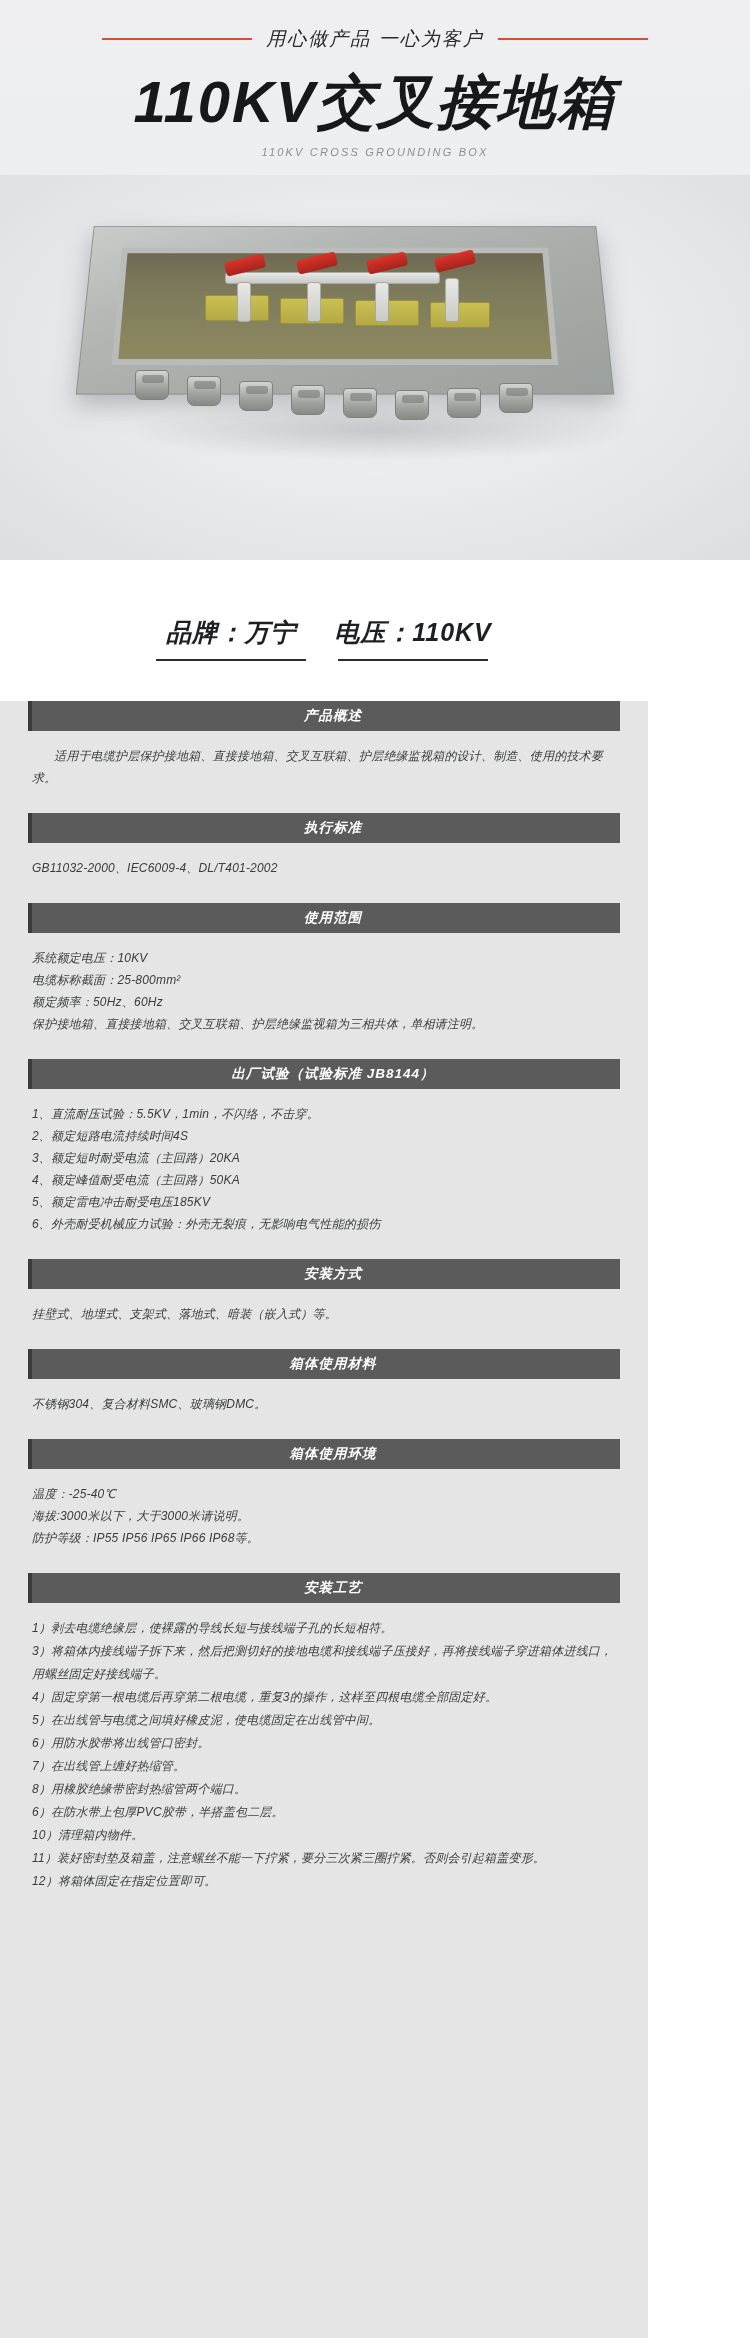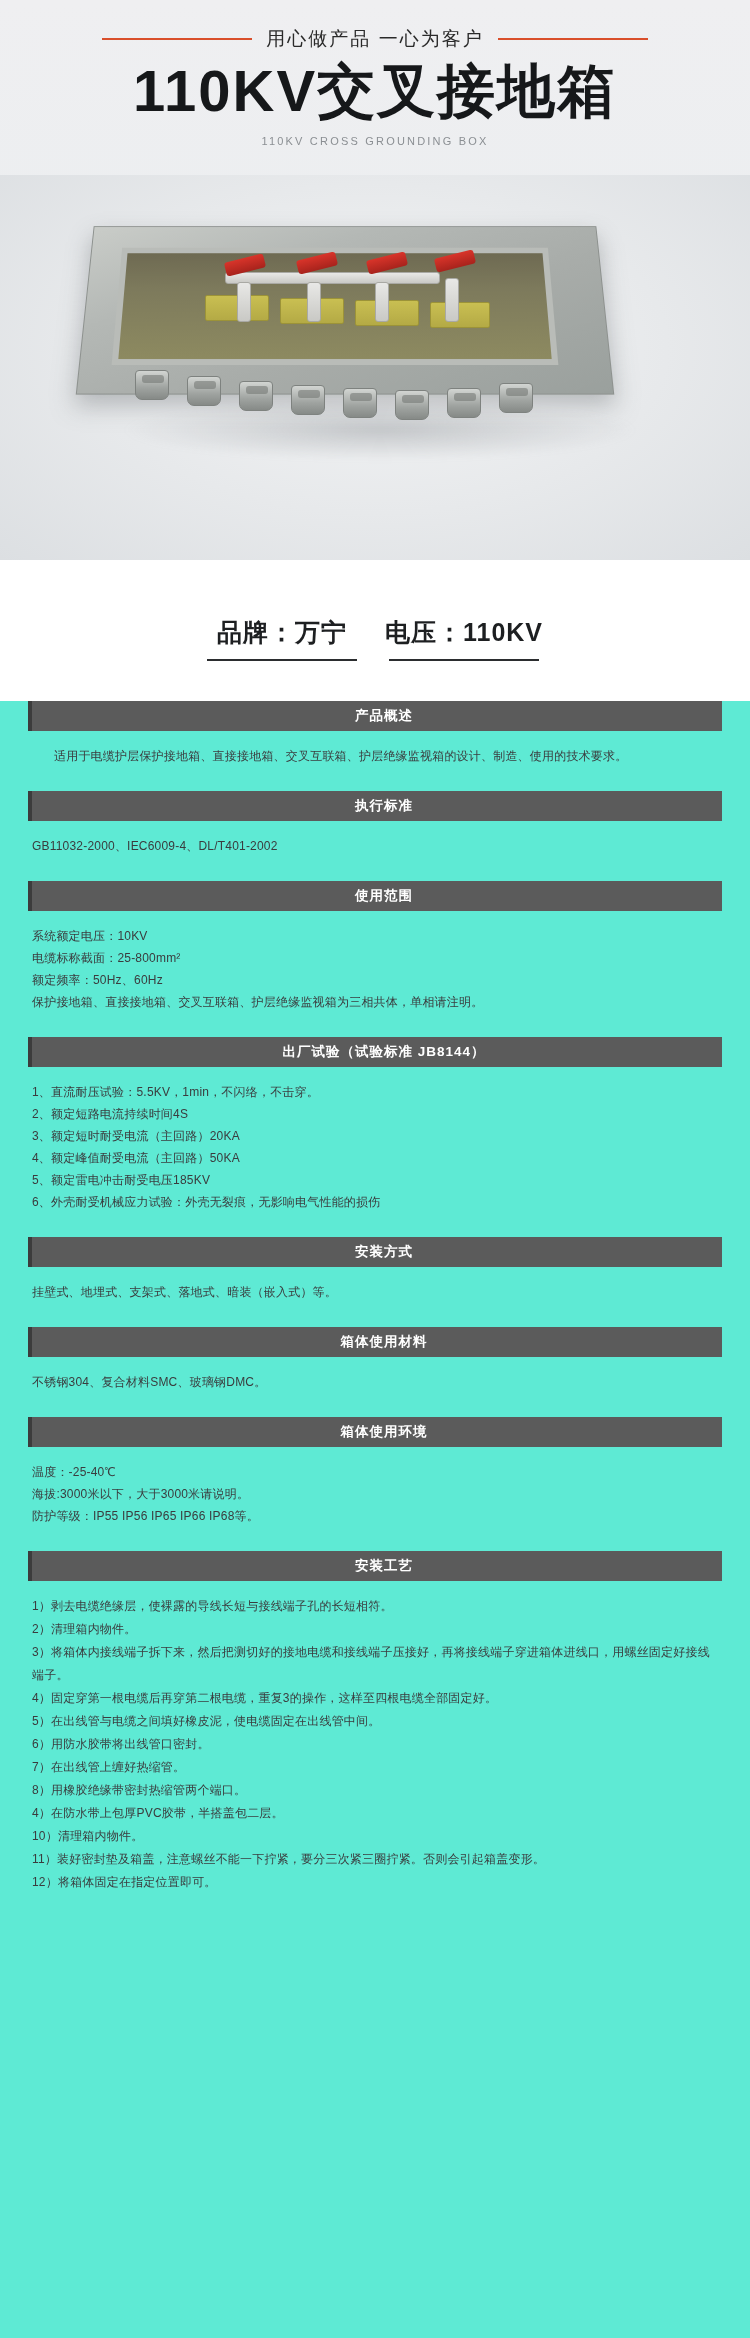"用心做产品 一心为客户" .page { background: #5eead4 -> #e5e5e5; font-style: none -> italic; width: 750px -> 648px }
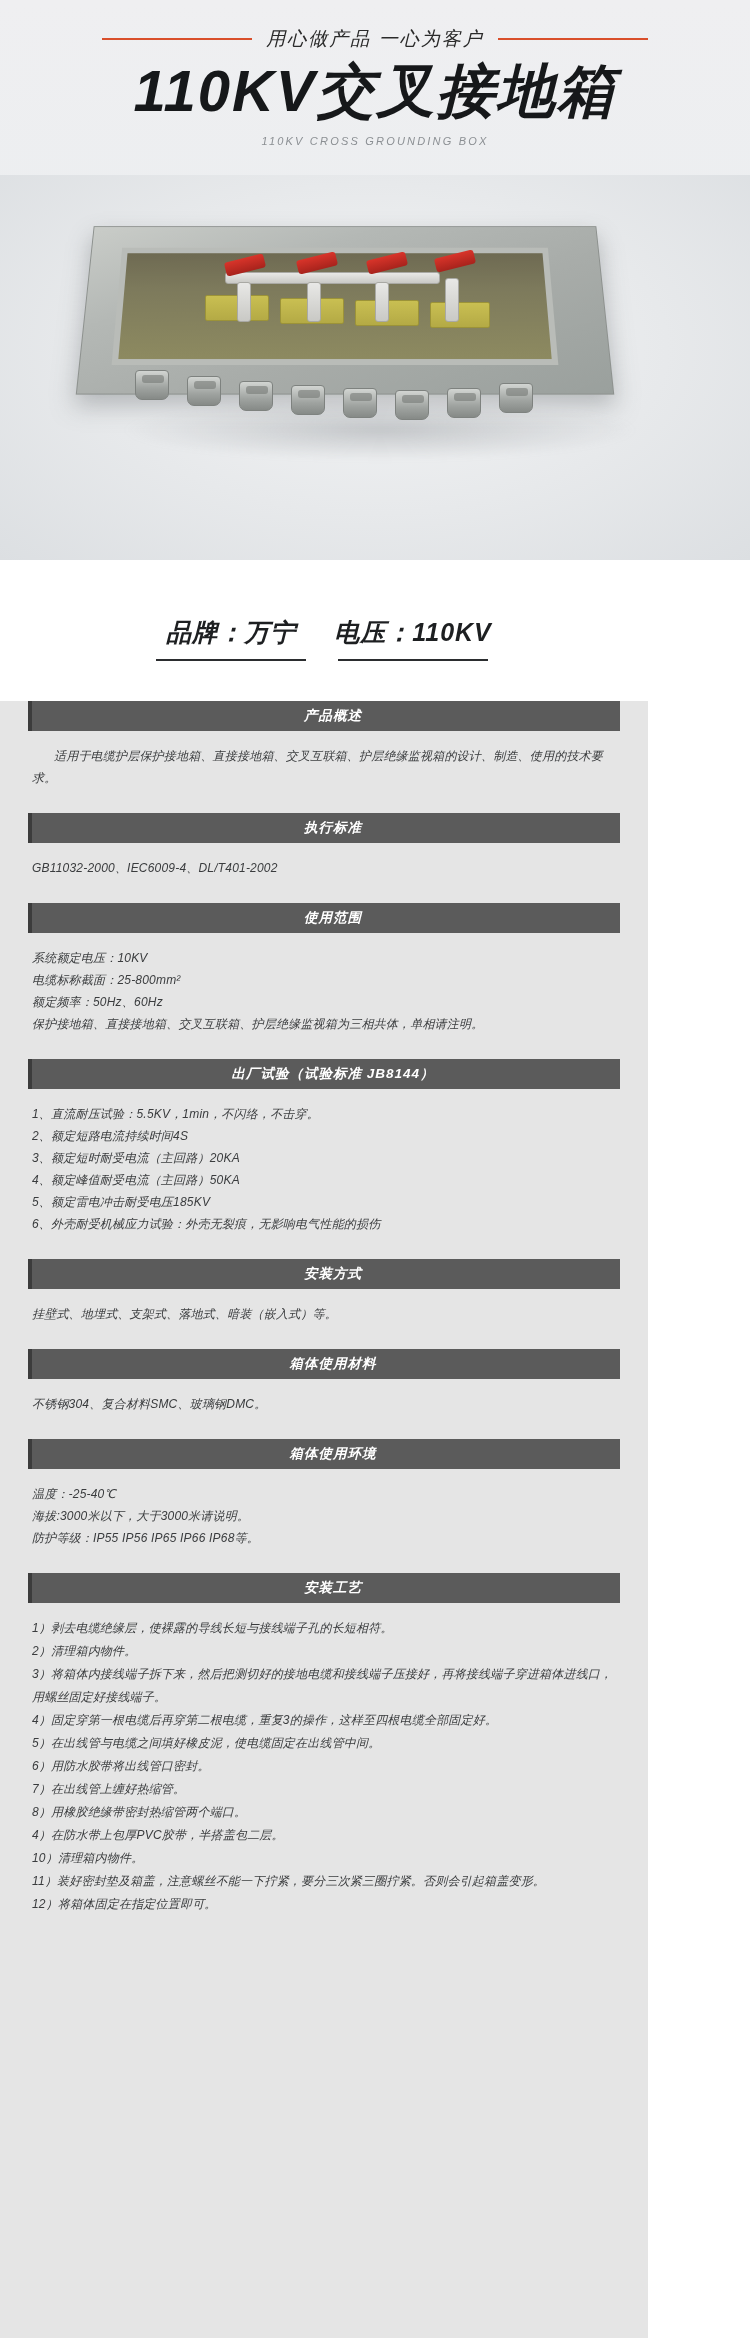"110KV交叉接地箱" .hero-title { margin-top: 7px -> 18px }
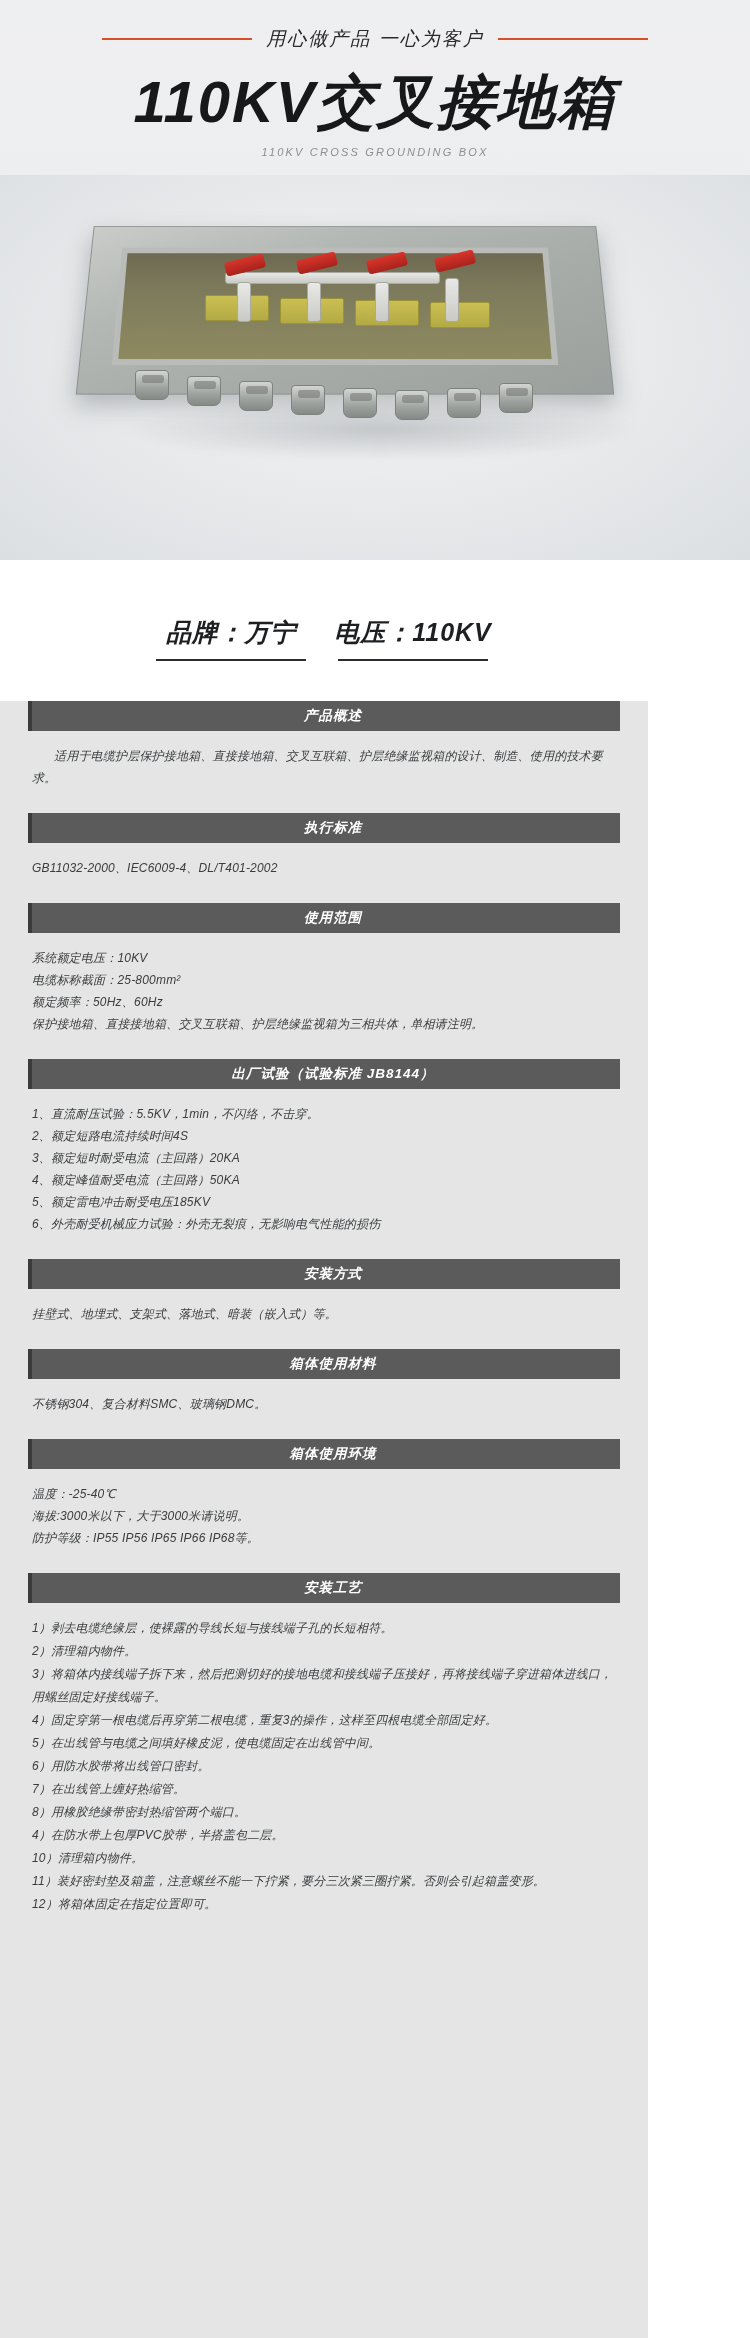"2）清理箱内物件。" p { html: <p>2）清理箱内物件。</p> -> none }
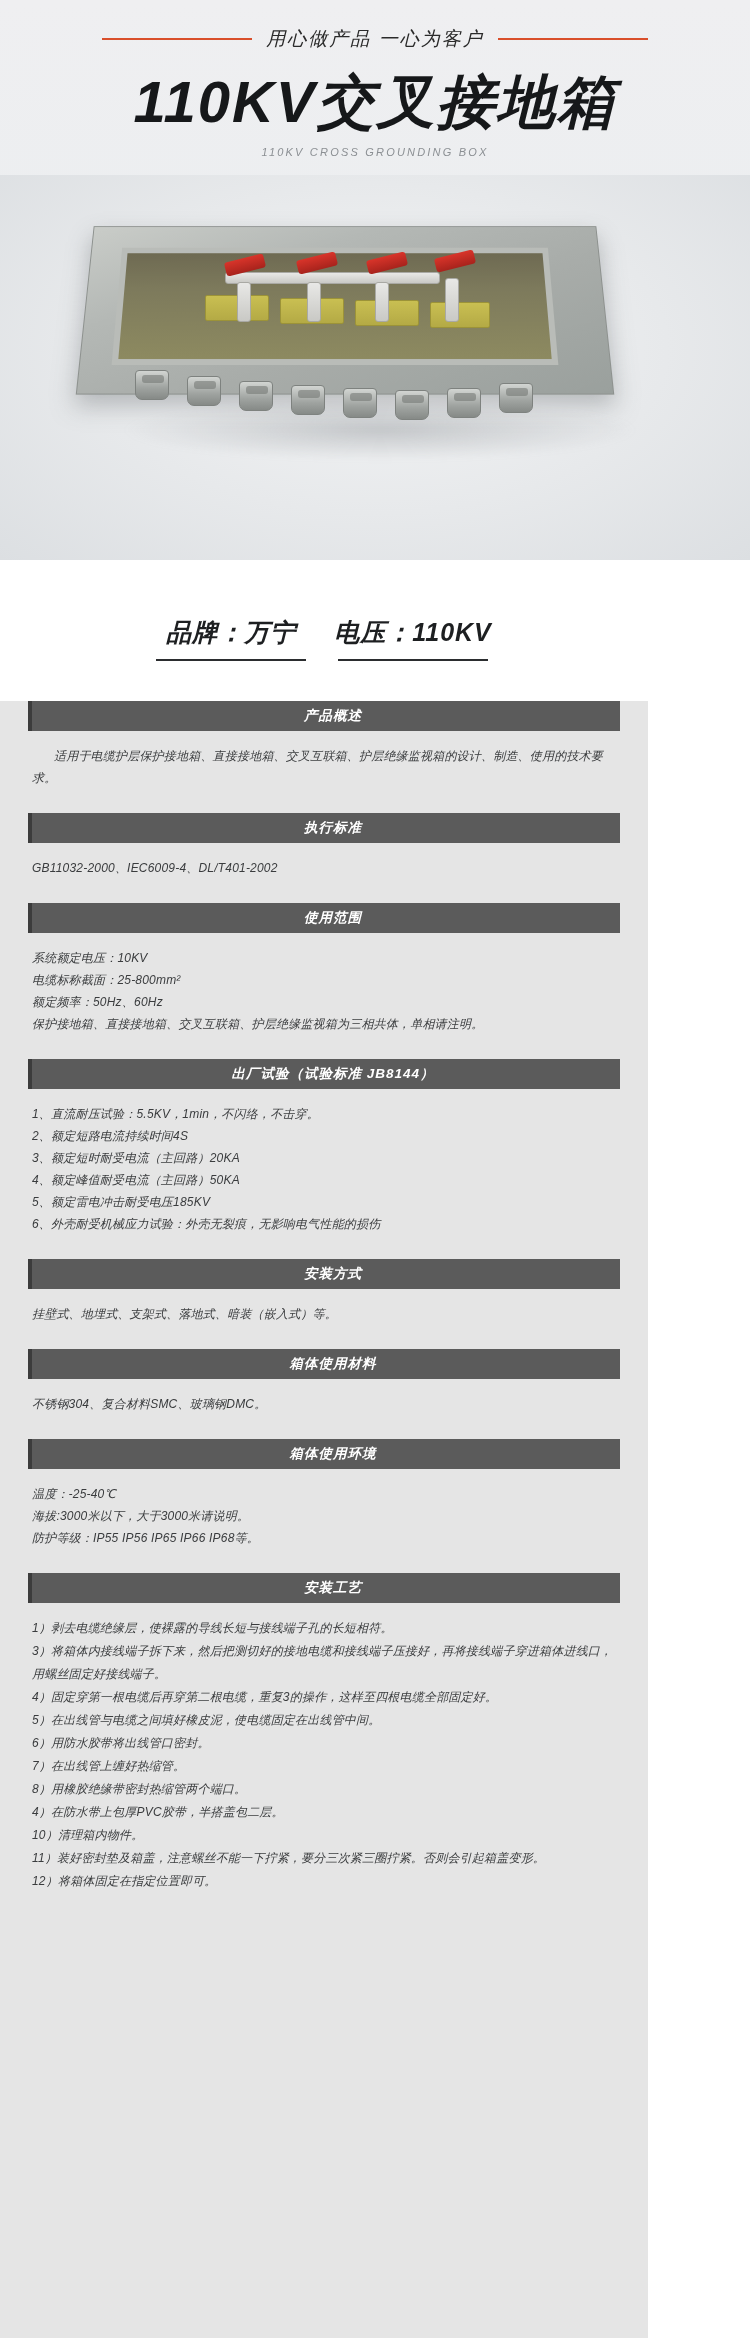"4）在防水带上包厚PVC胶带，半搭盖包二层。" p { text: 4 -> 6 }
